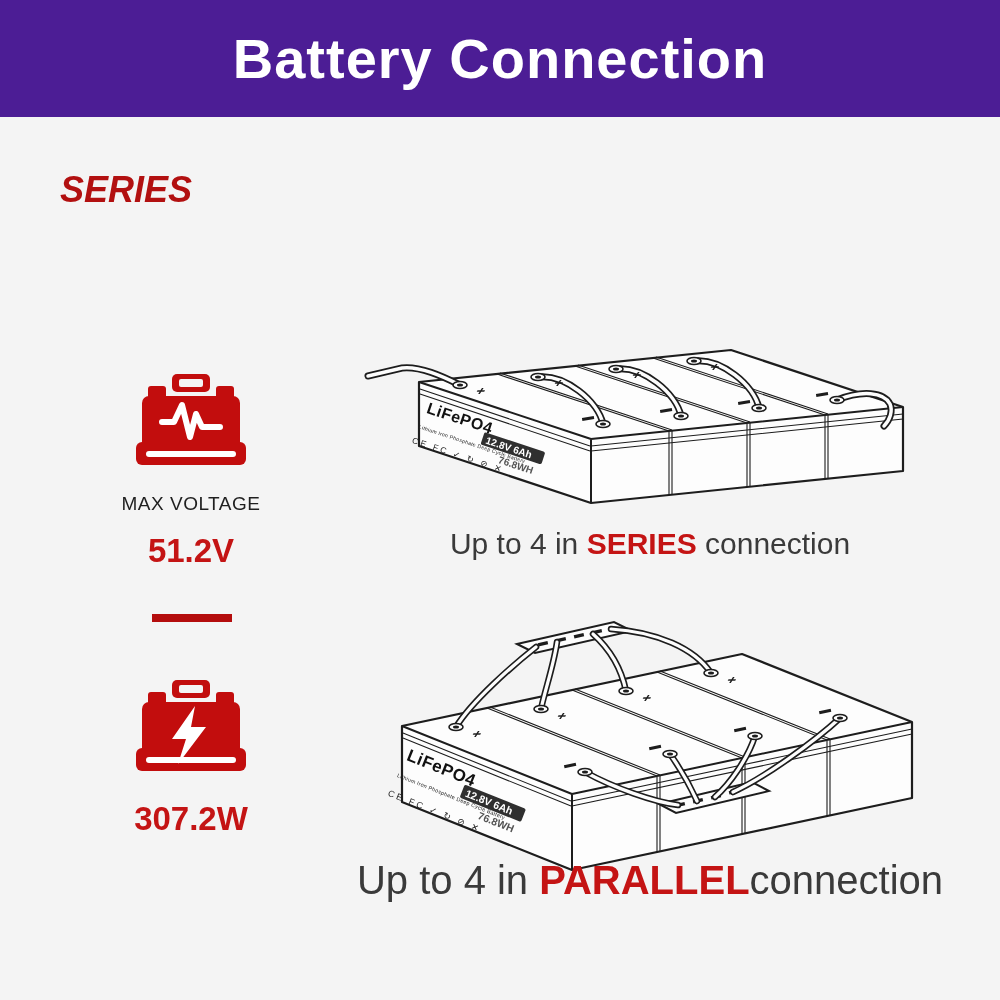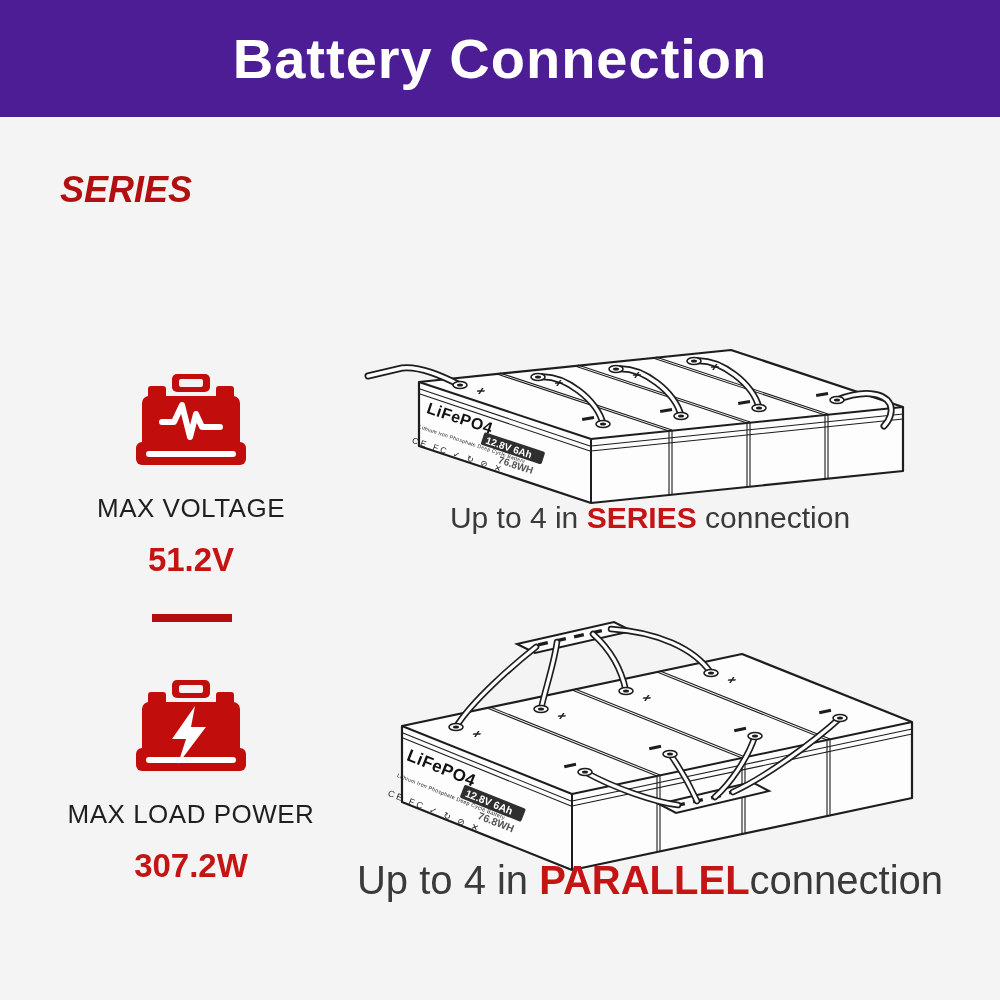"MAX VOLTAGE" .spec-label { font-size: 26px -> 19px }
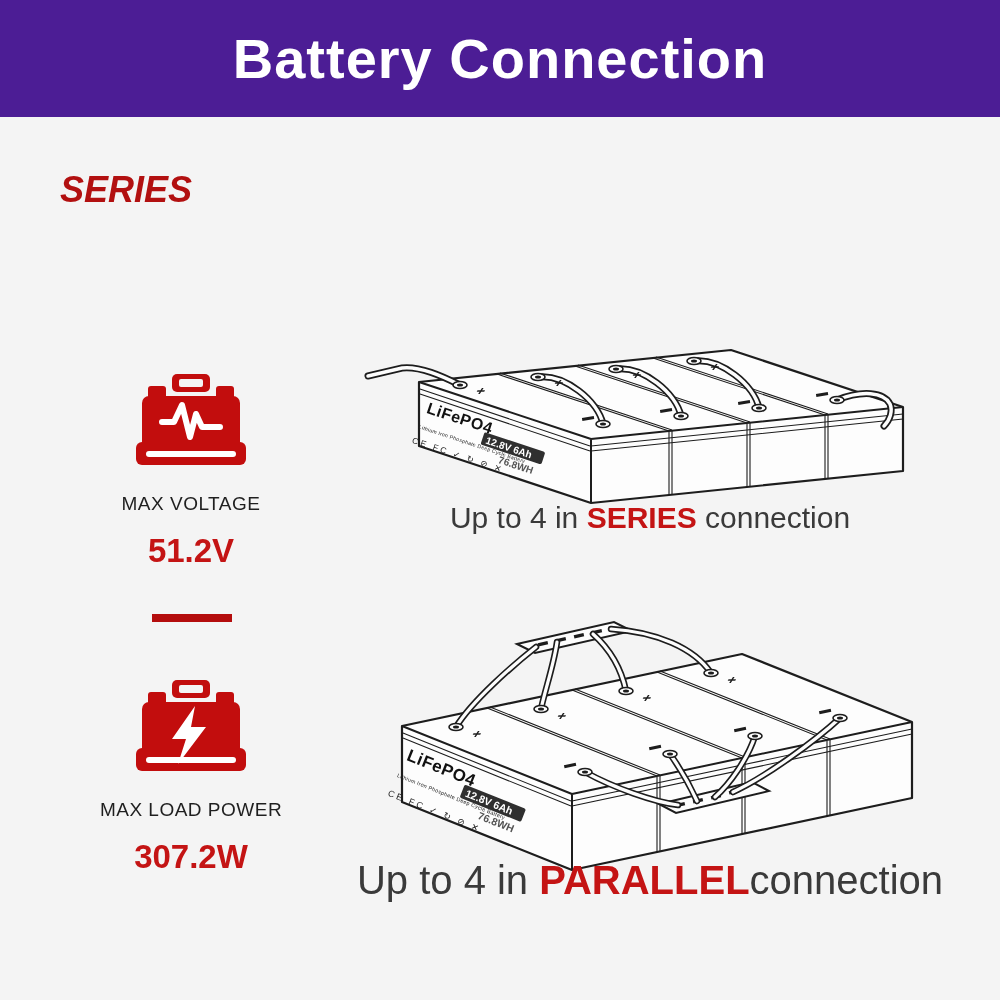"Up to 4 in SERIES" div.caption { top: 501px -> 527px }
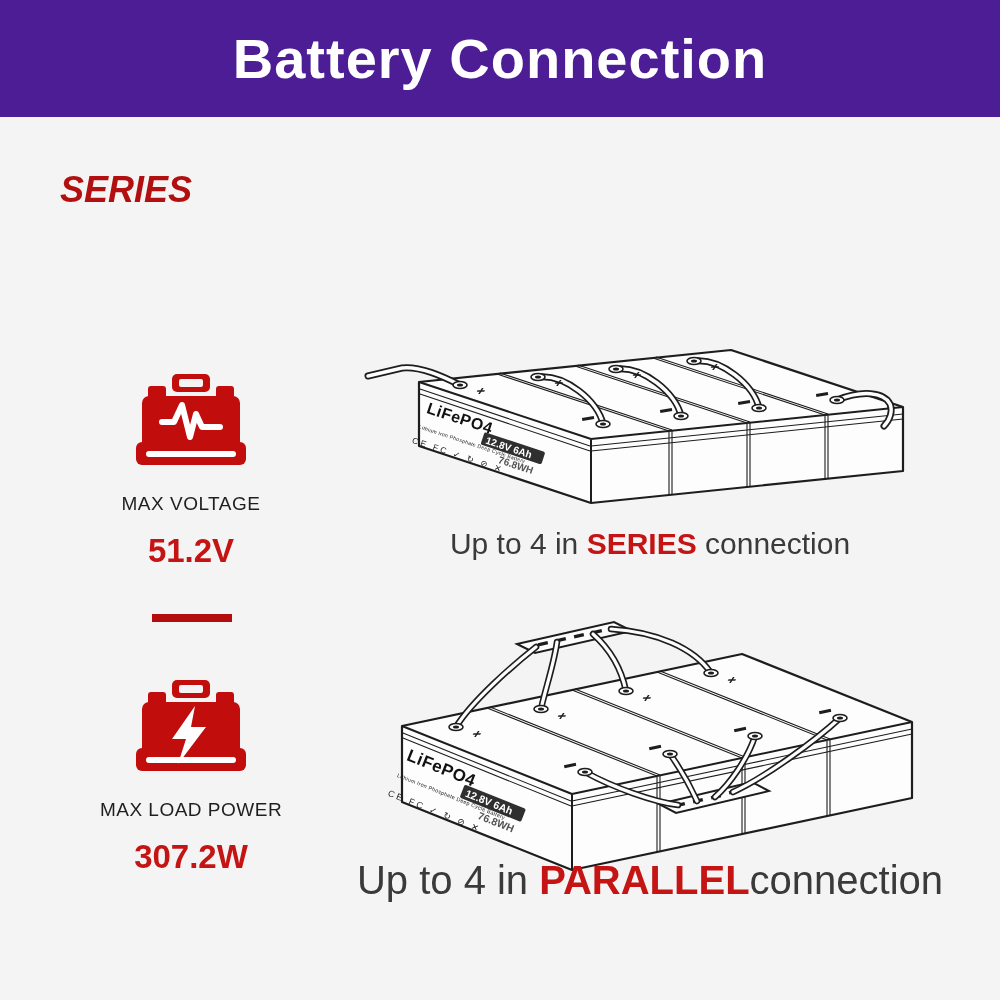"MAX LOAD POWER" div.spec-label { html: <div>MAX LOAD POWER</div> -> none }
